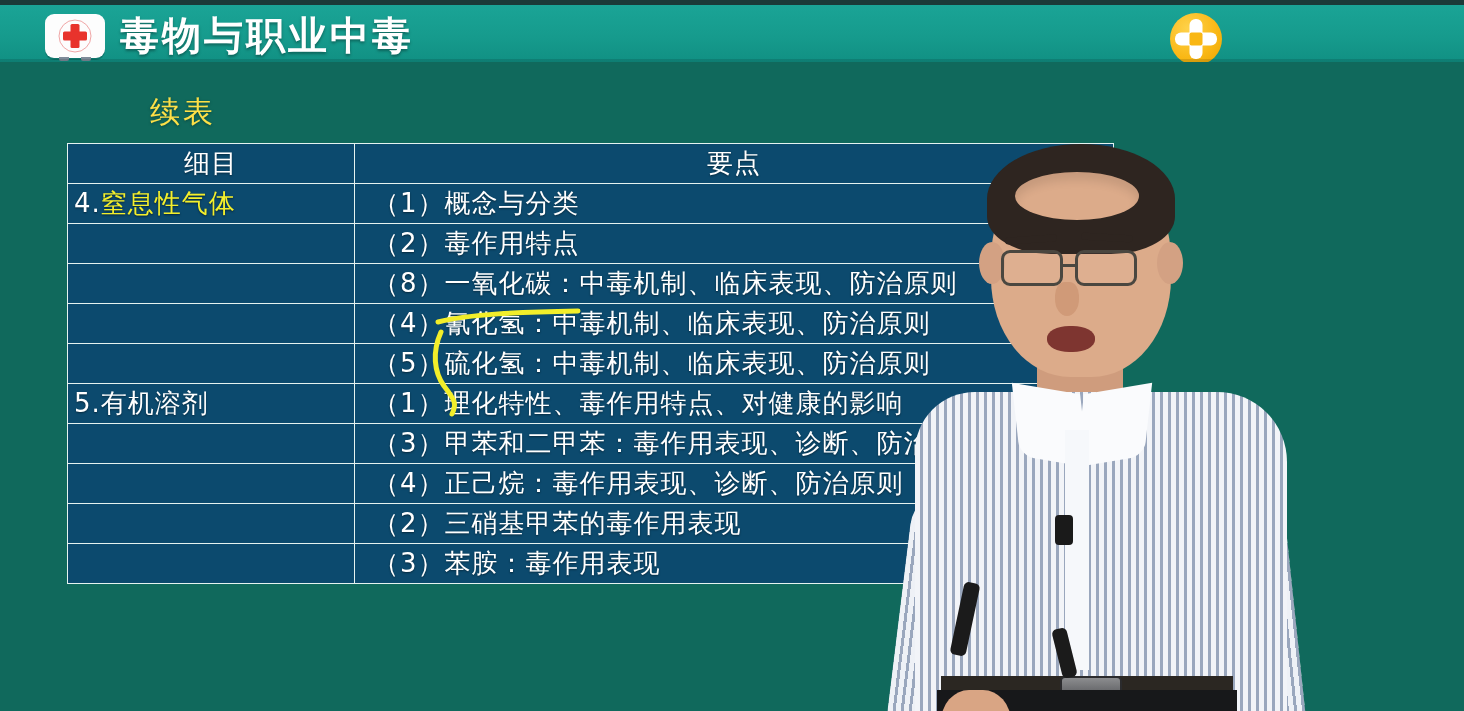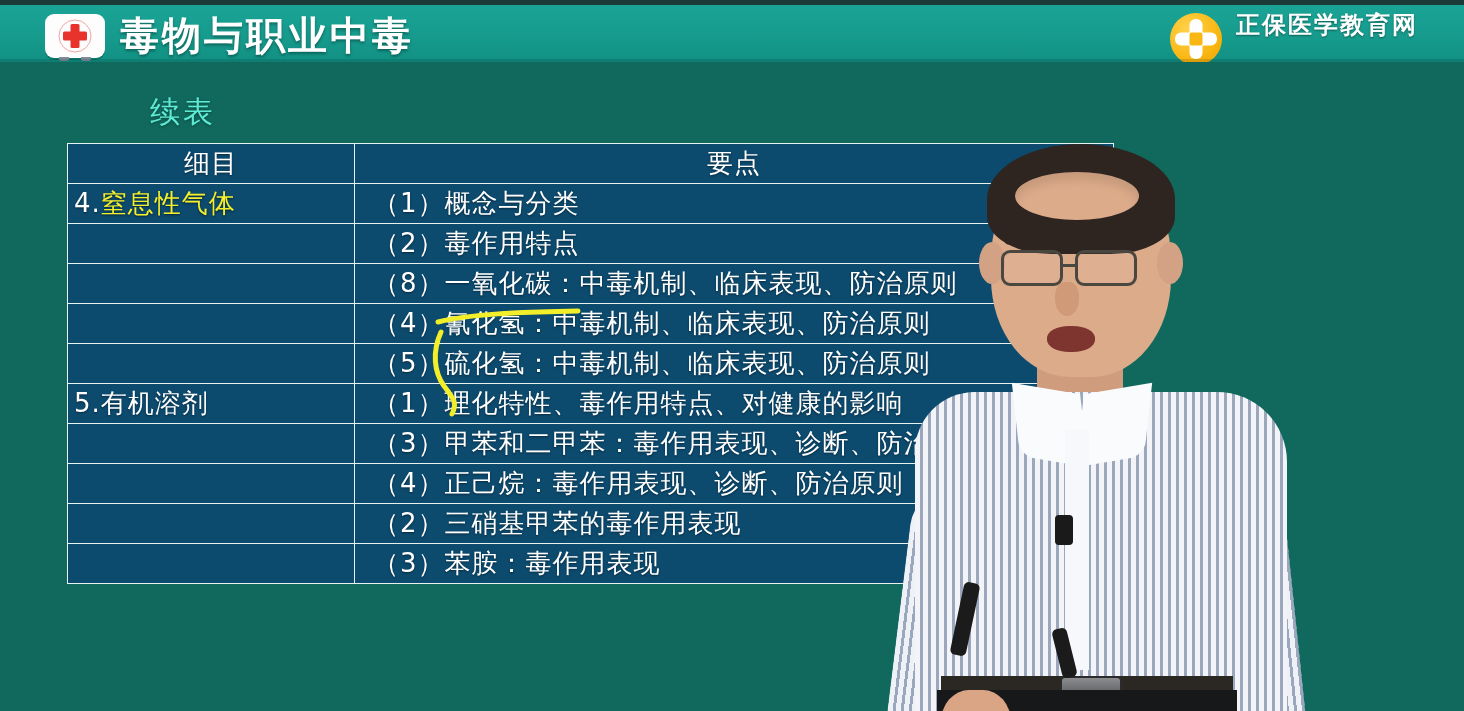"正保医学教育网" div.brand-cn { html: <div>正保医学教育网</div> -> none }
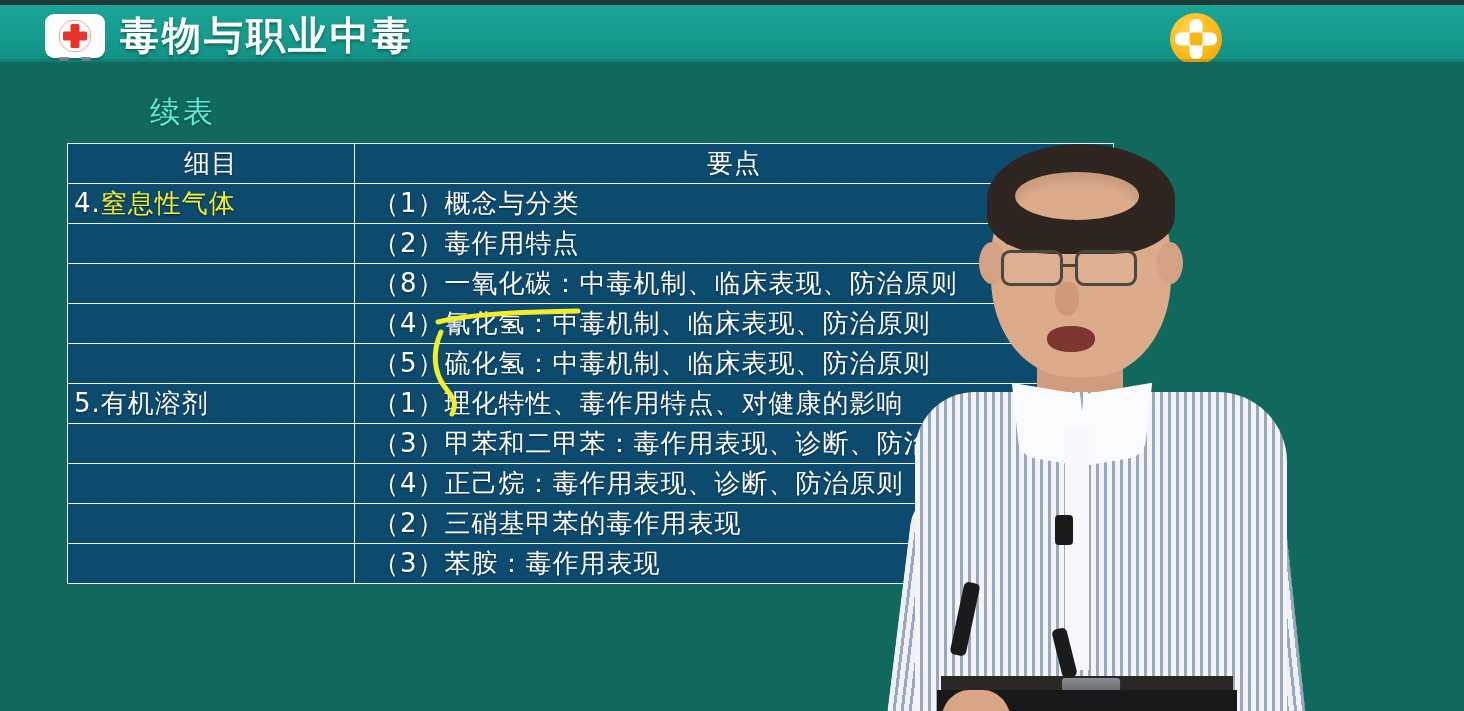"续表" .slide-title { color: #5eead4 -> #fde047 }
